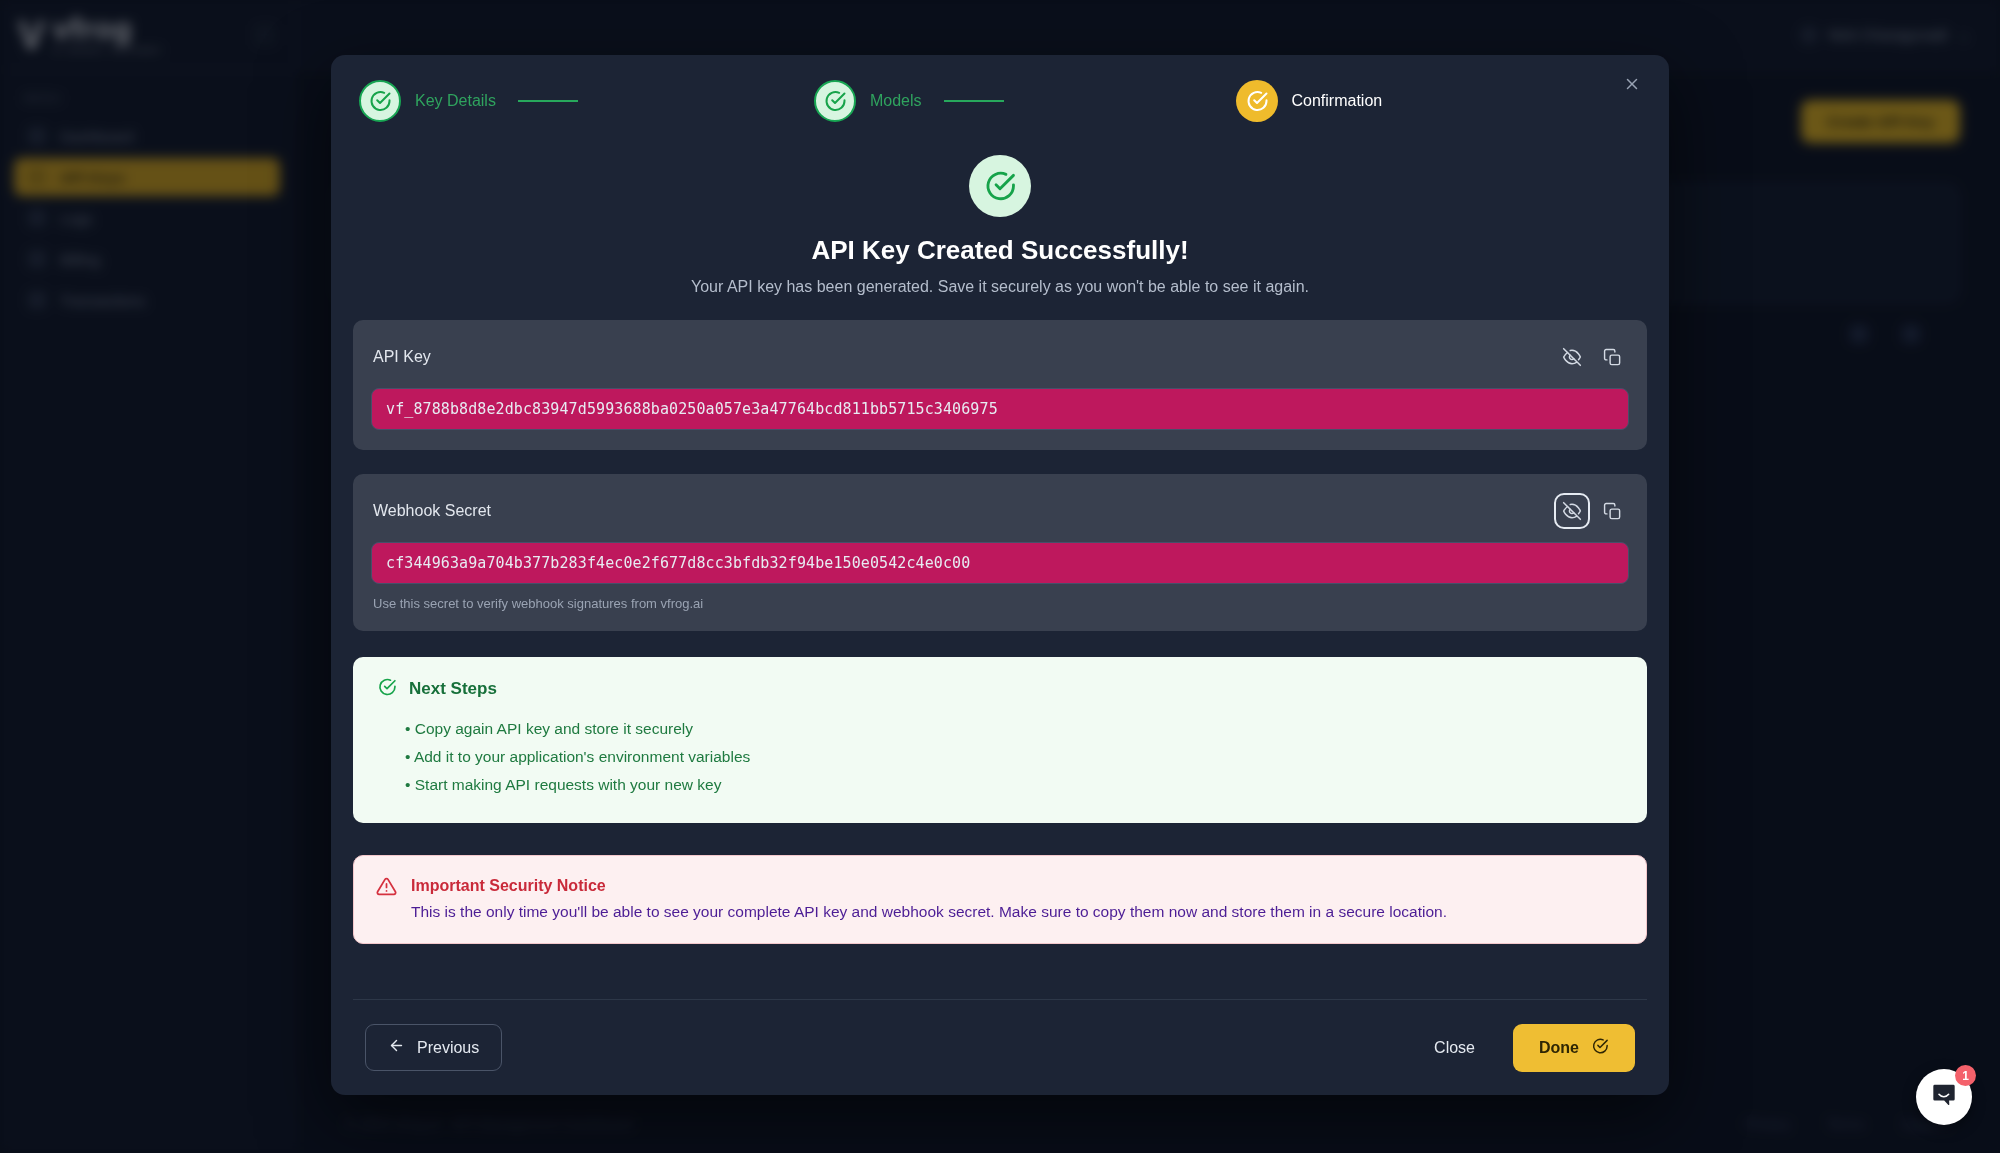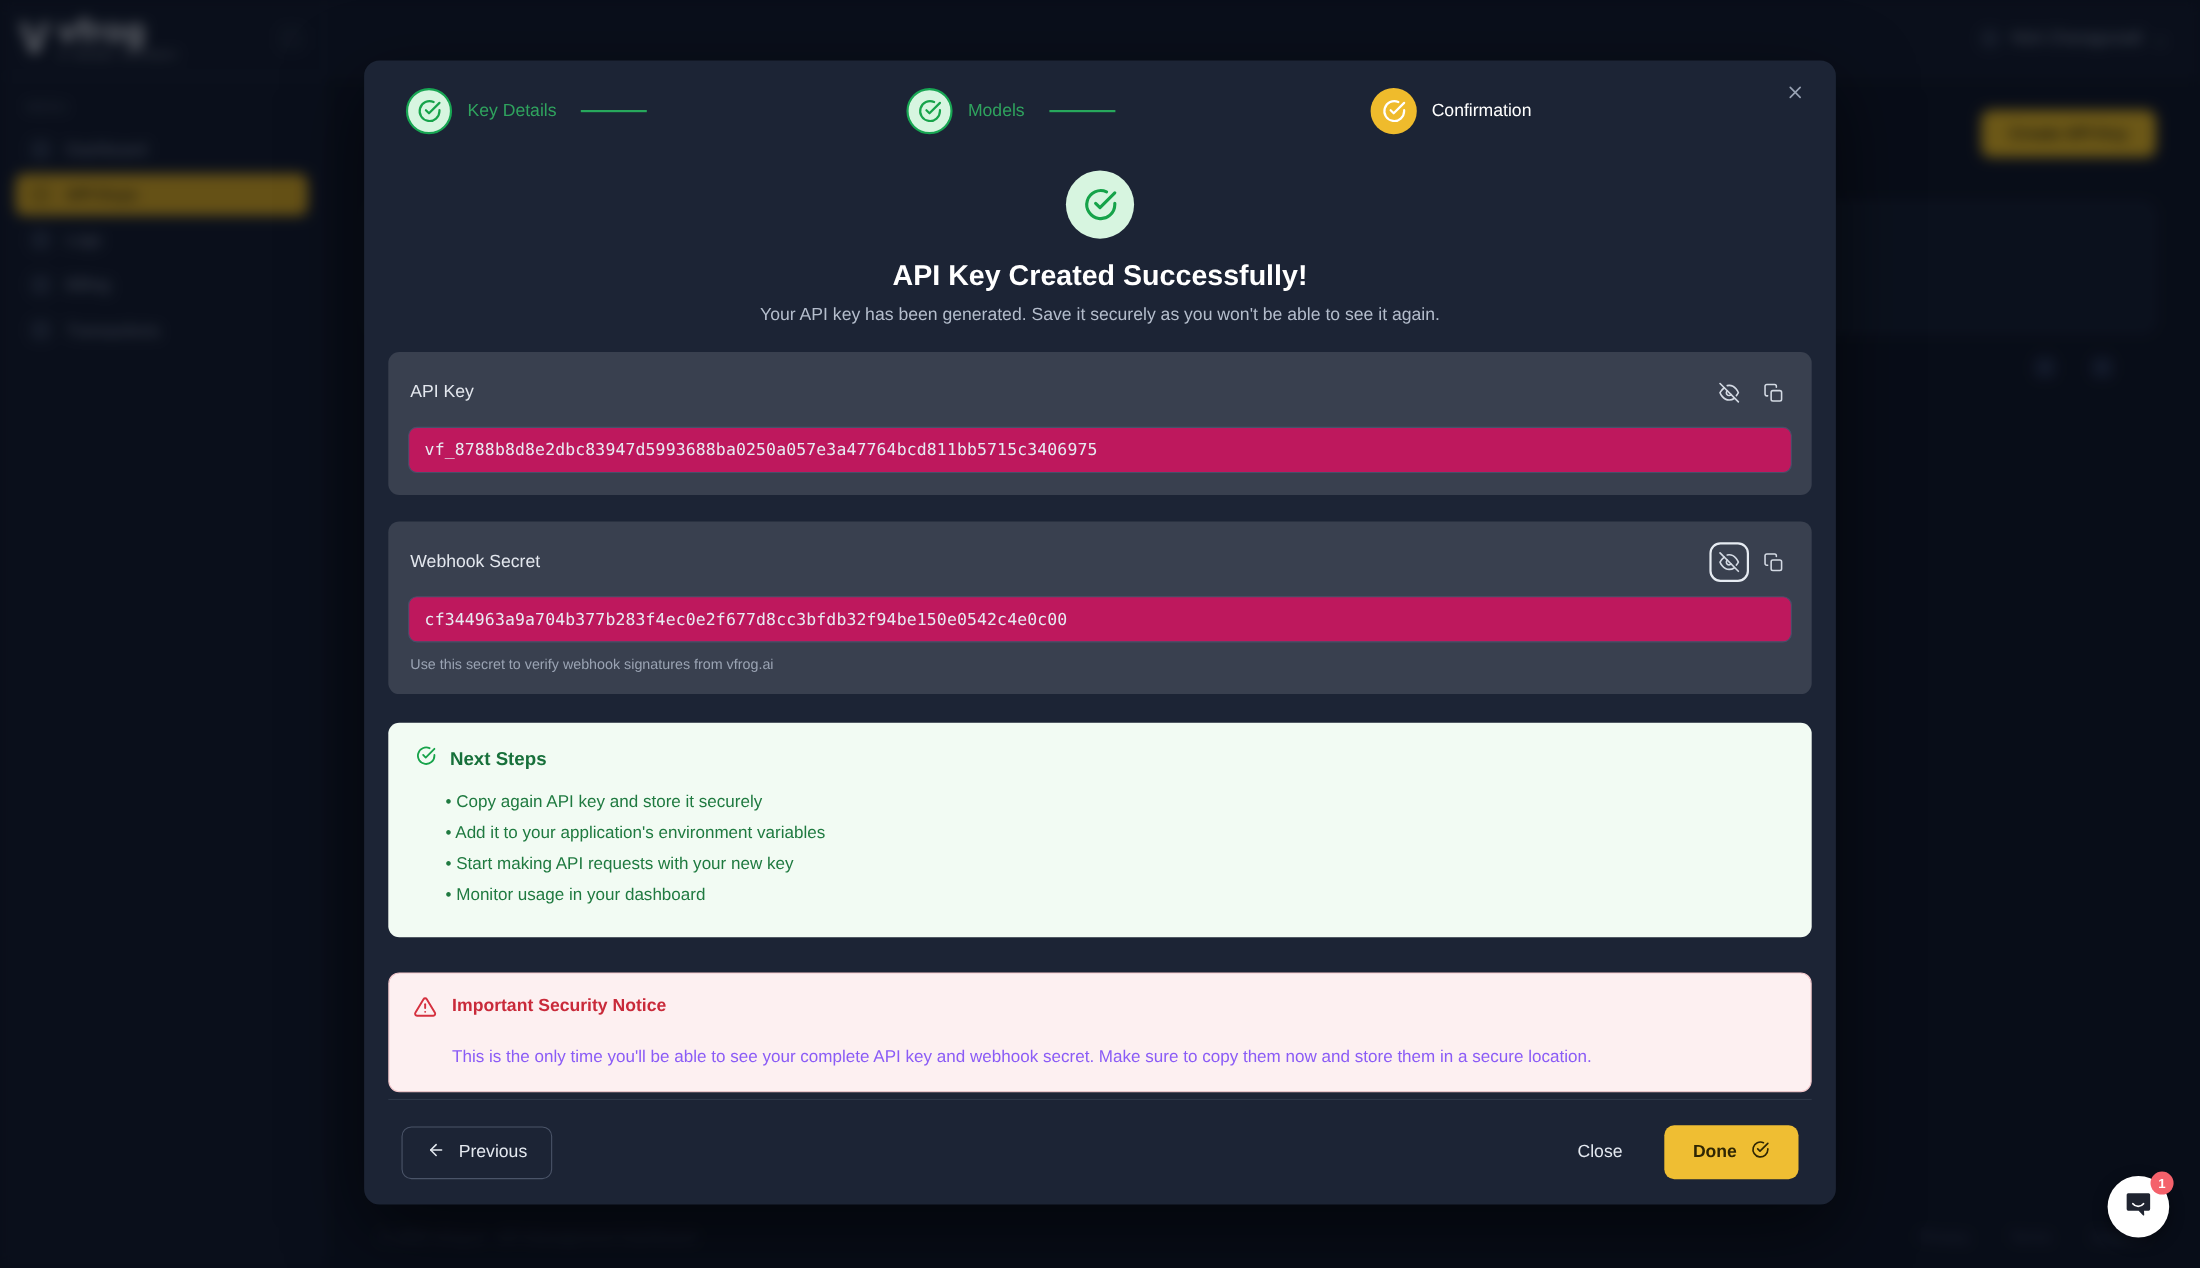"Key Details" #stepper { padding: 0 38px -> 0 28px }
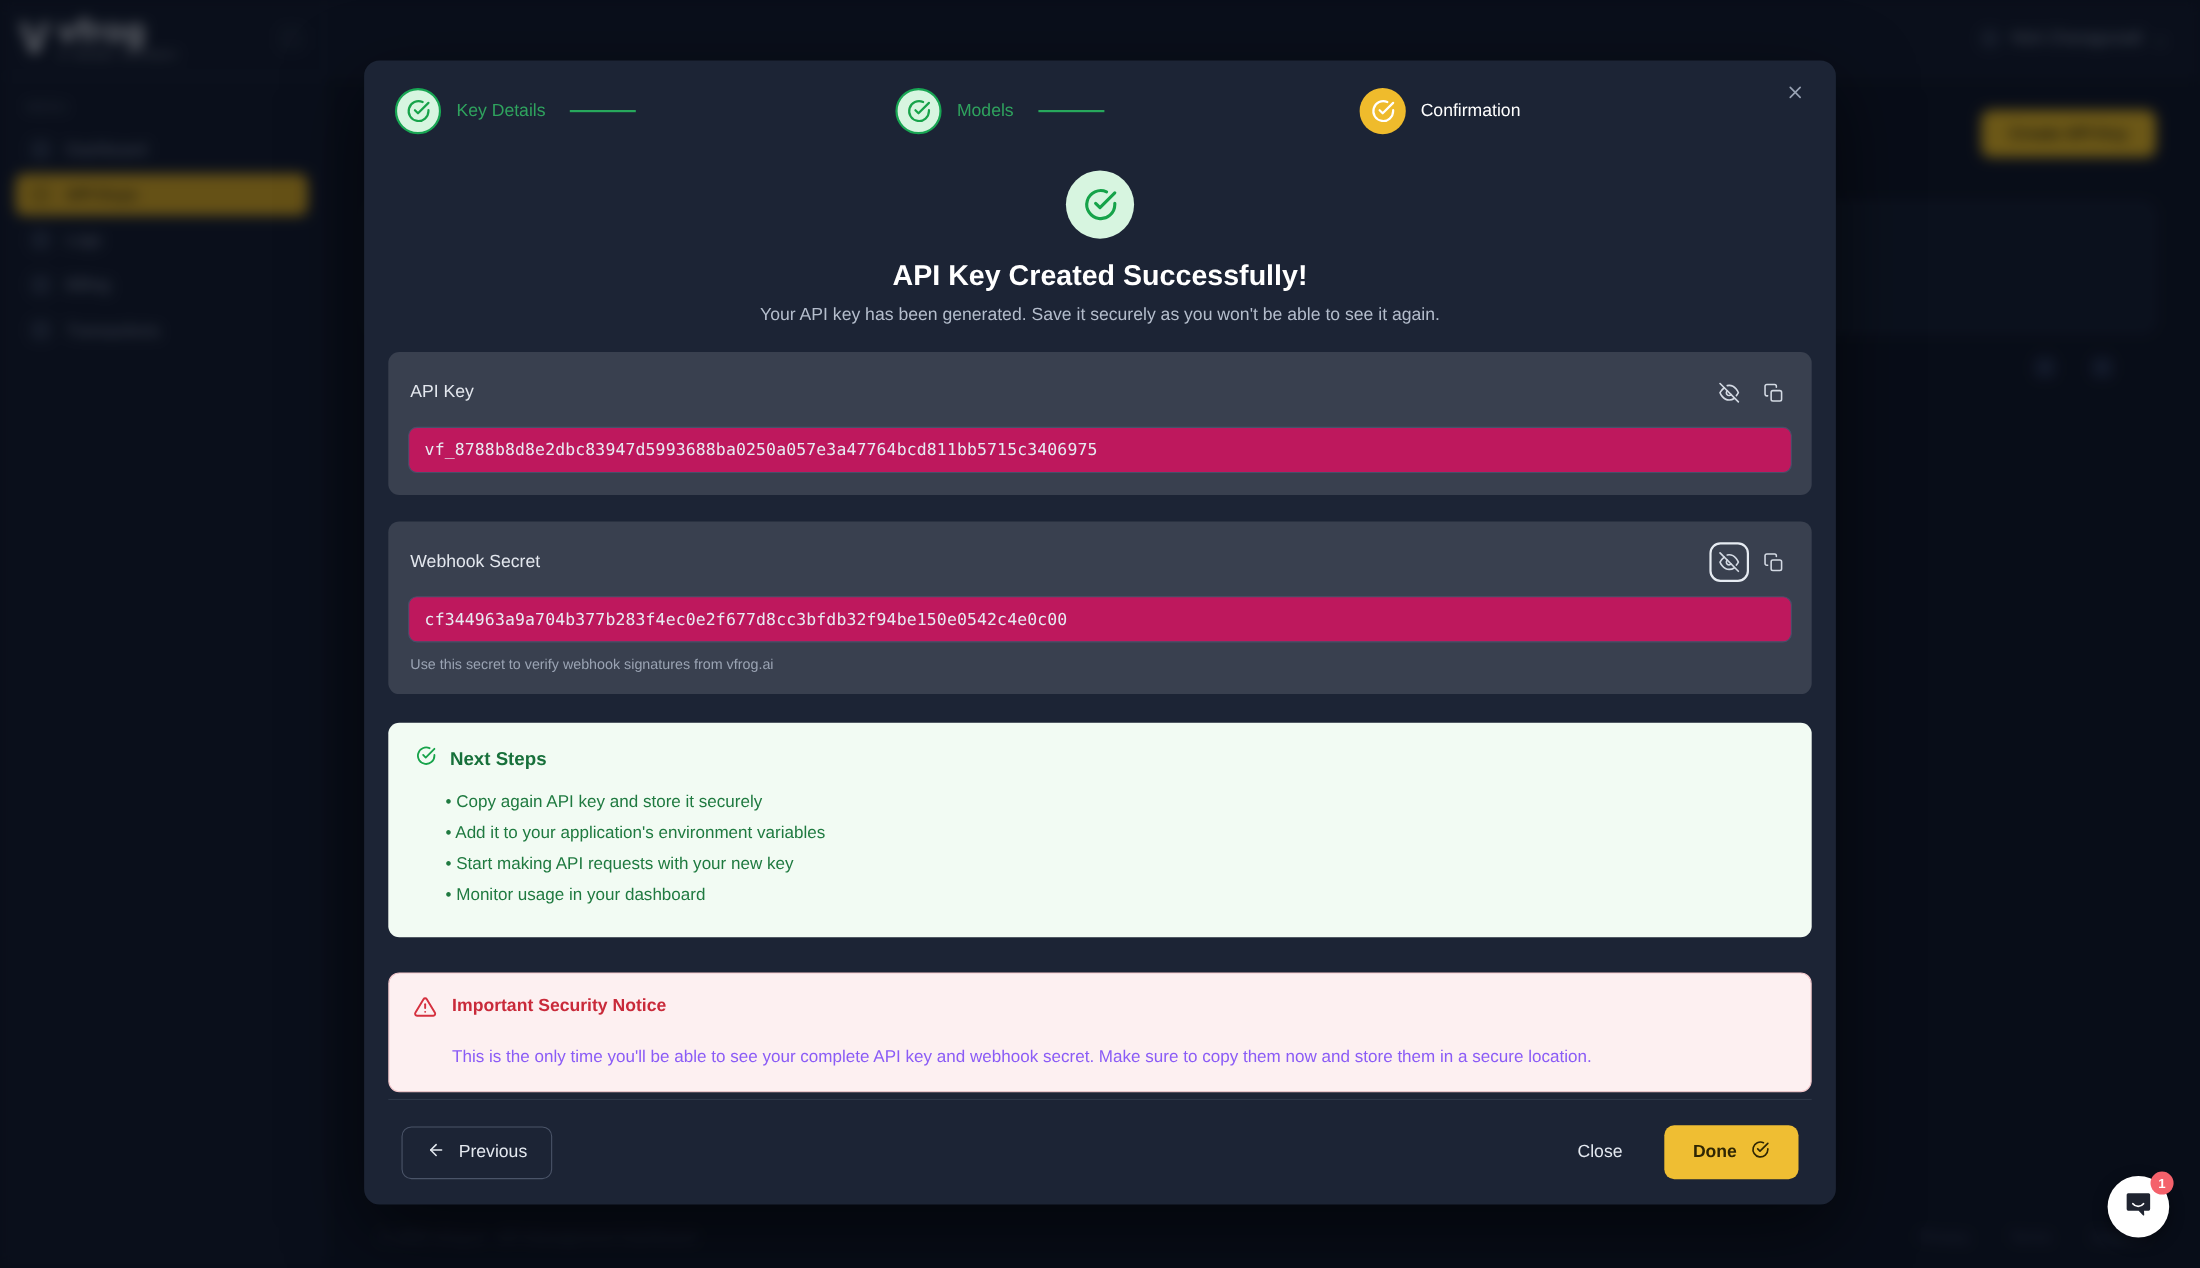"• Monitor usage in your" div.ns-item { html: <div>• Monitor usage in your dashboard</div> -> none }
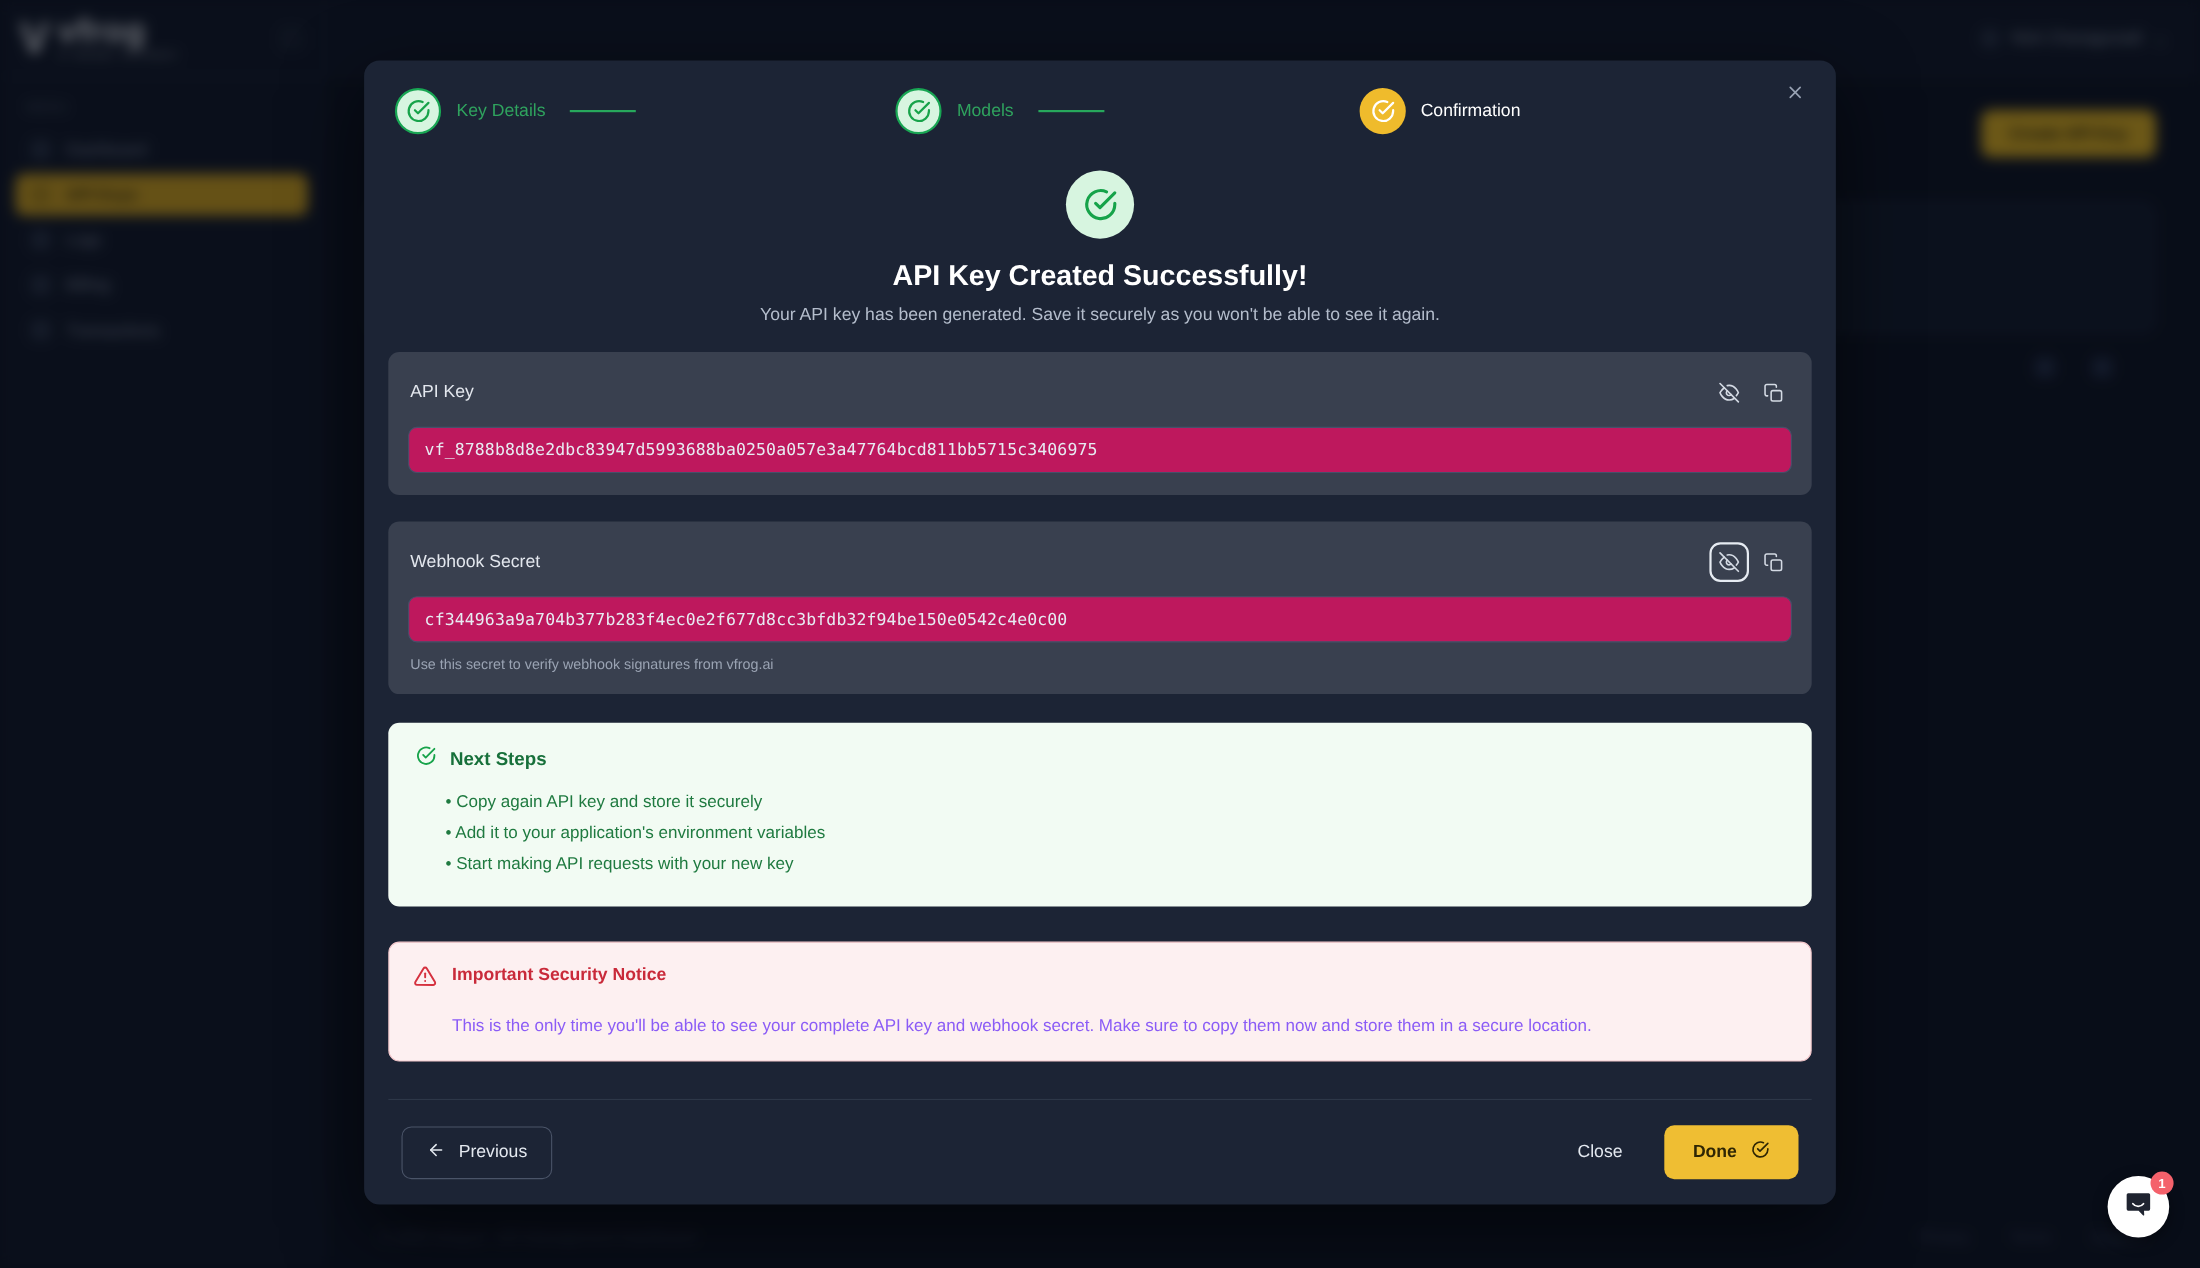"This is the only time" .sn-text { color: #8b5cf6 -> #4c1d95; margin-top: 28px -> 8px }
